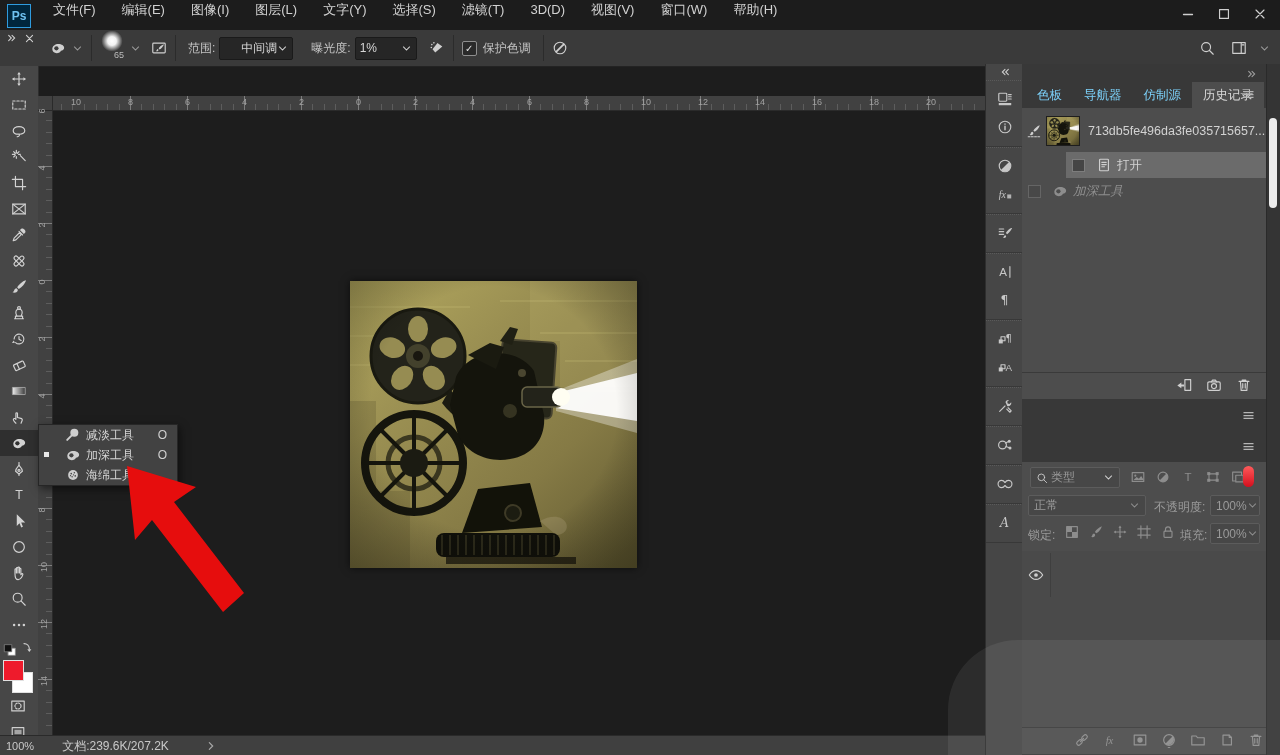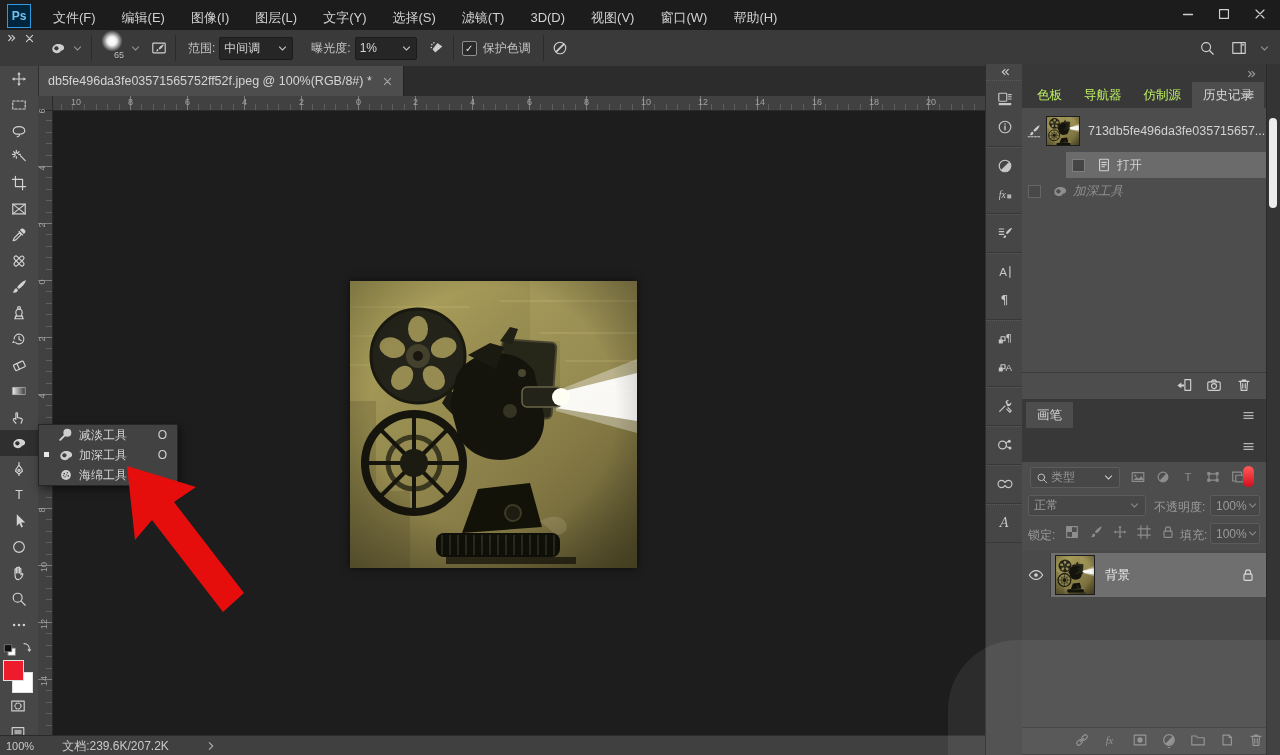"文件(F)" #menubar { top: 8px -> 0 }
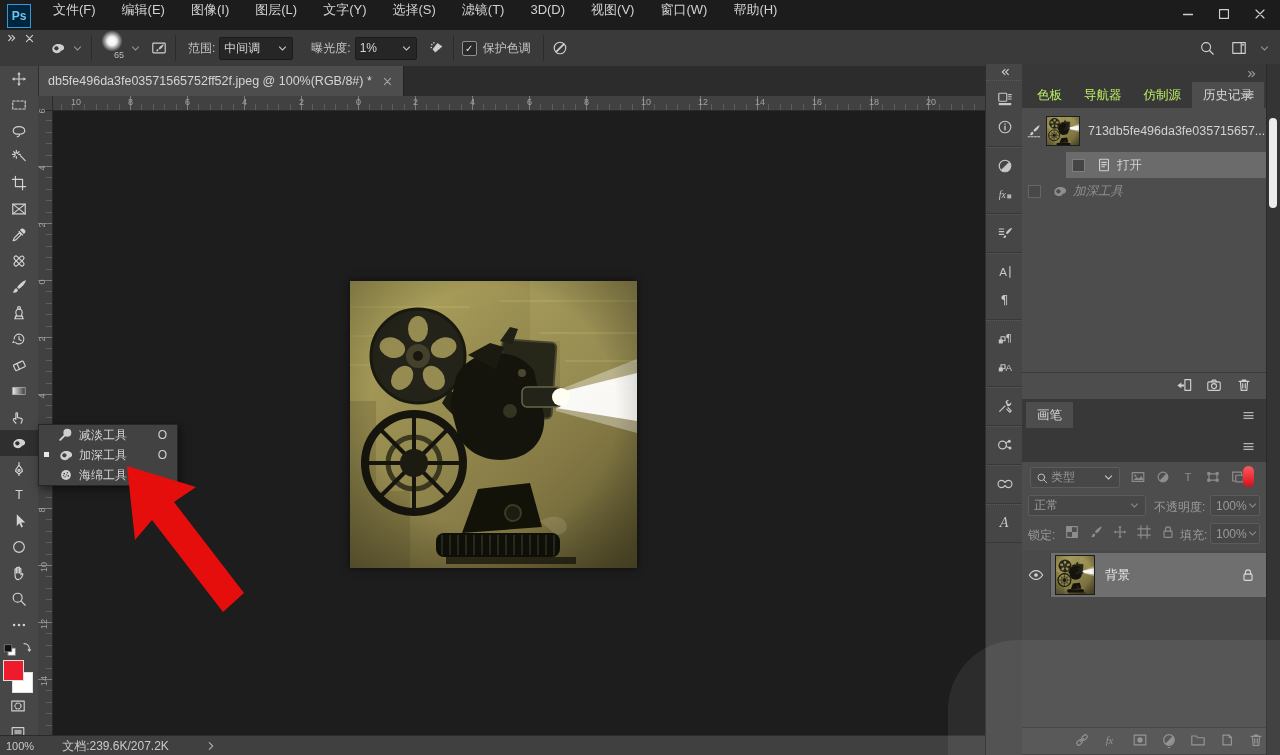"中间调" div.opt-field { justify-content: space-between -> flex-end }
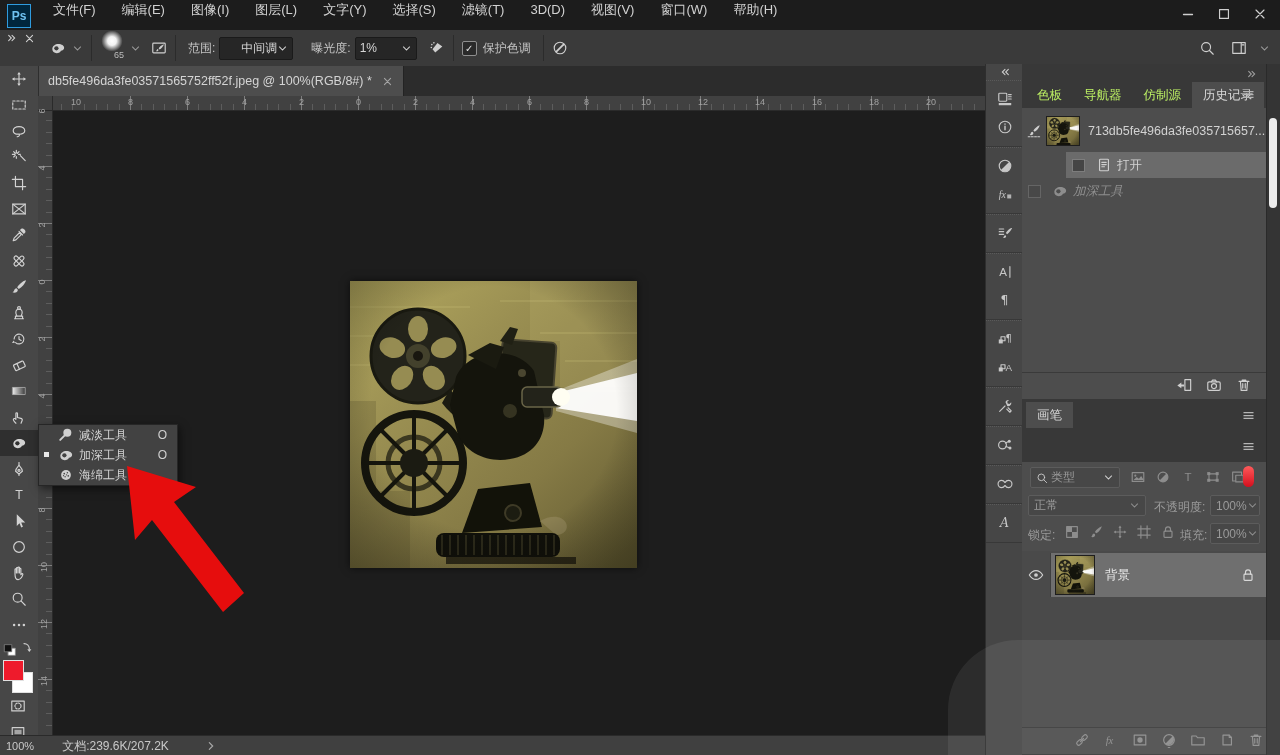"db5fe496da3fe03571565752ff52f.jpeg @" div.abs { html: <div> <div> <span>db5fe496da3fe03571565752ff52f.jpeg @ 100%(RGB/8#) *</span> <span> <svg> <path></path> </svg> </span> </div> </div> -> none }
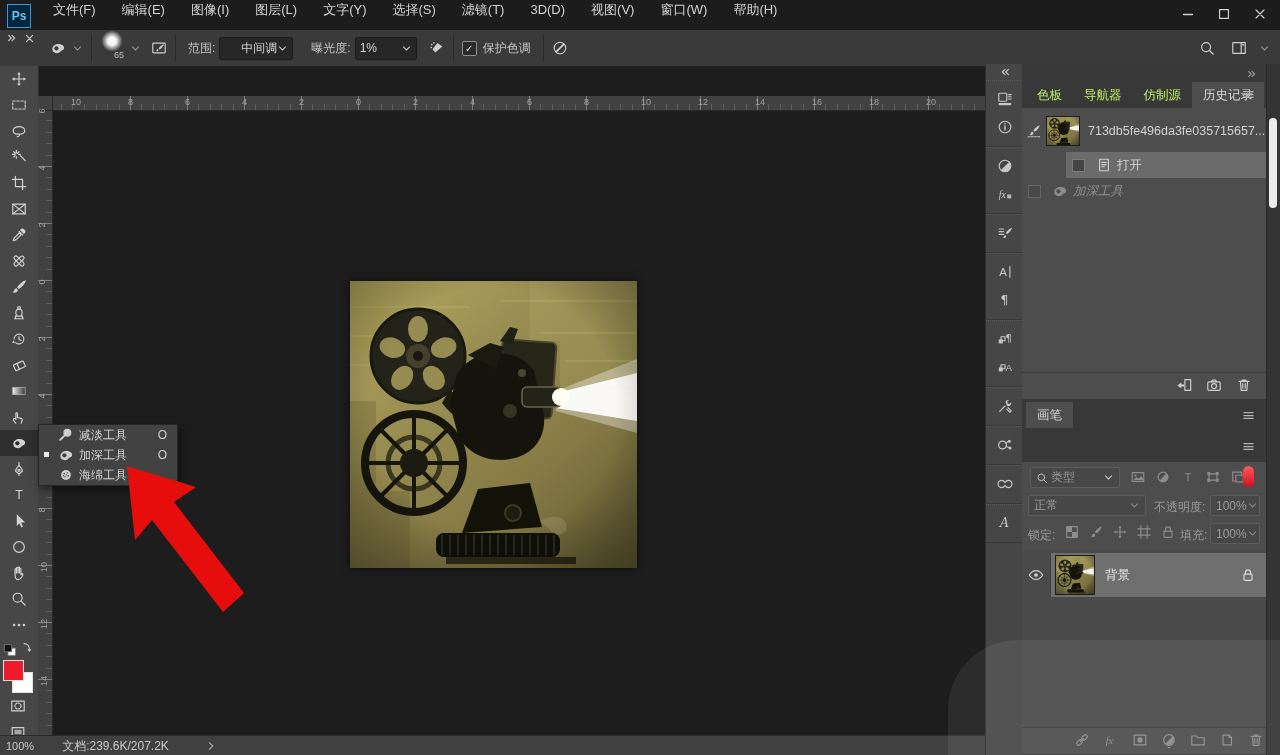"色板" .ptab { color: #bef264 -> #7dd3fc }
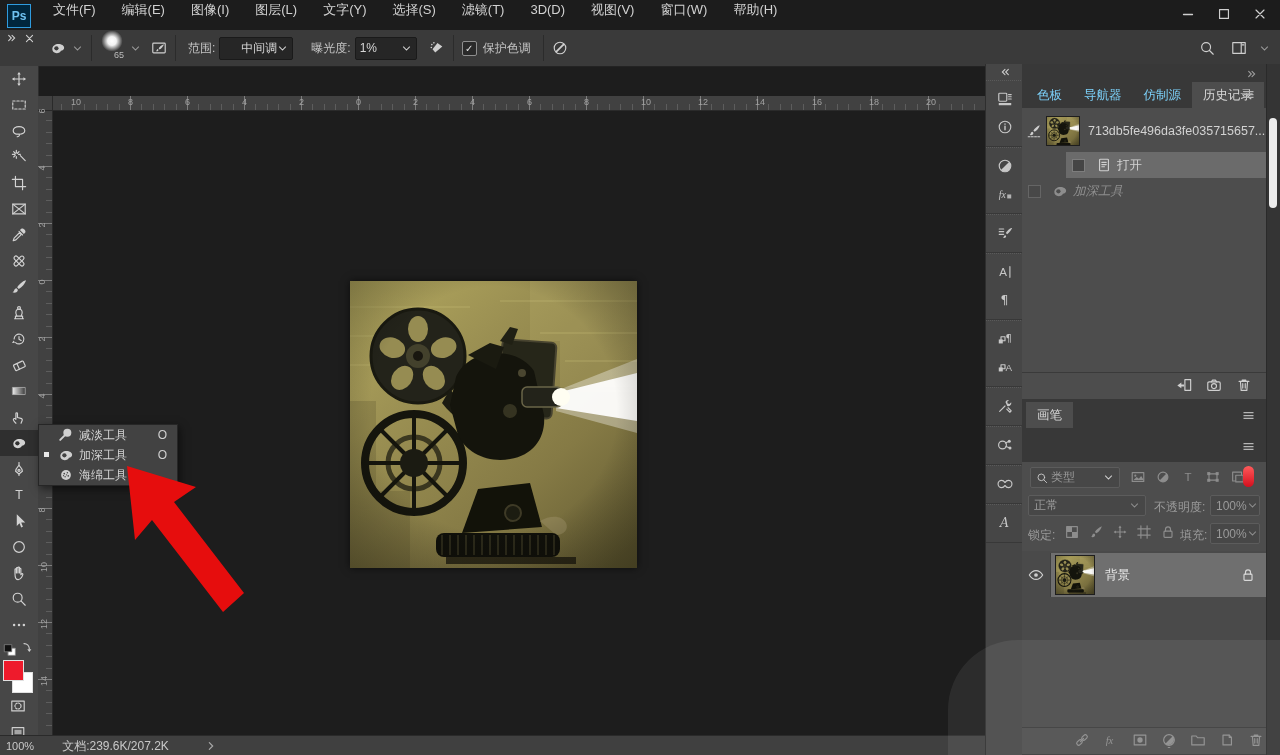"画笔" div.tabsrow { html: <div> <span>画笔</span> </div> -> none }
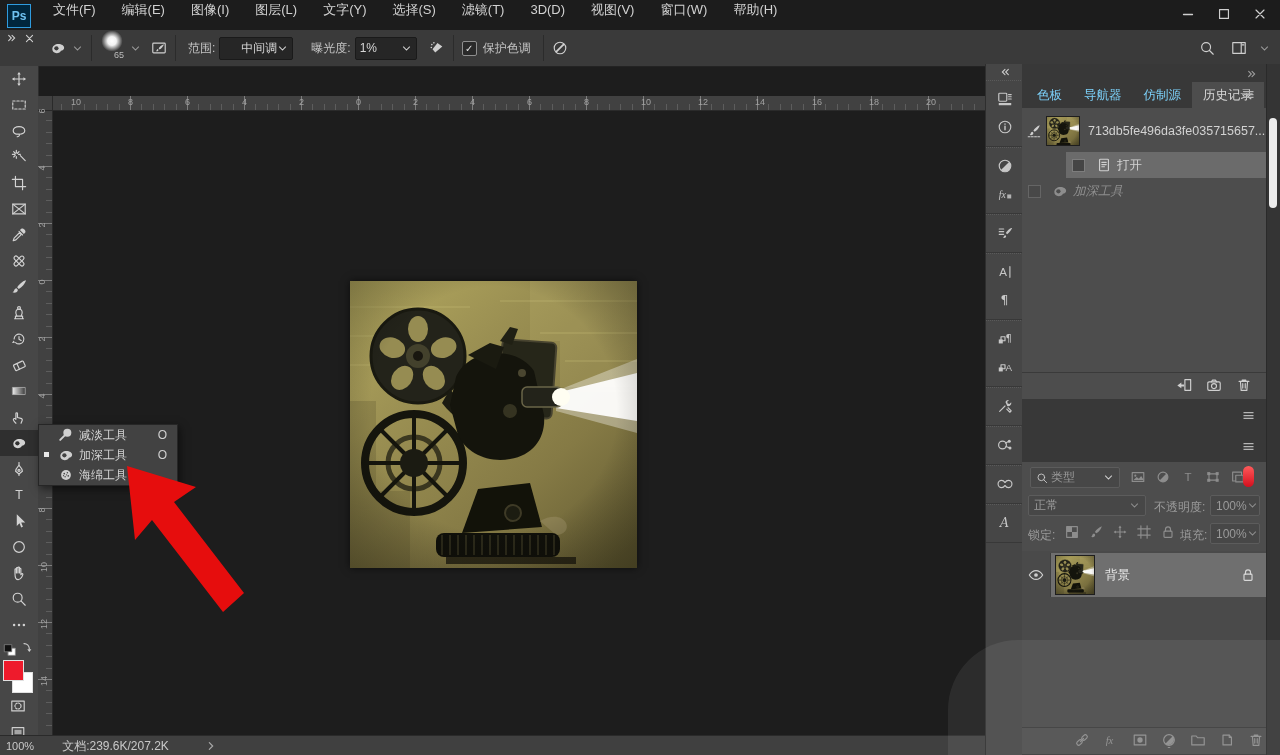"减淡工具" .fly-row { padding-left: 18px -> 25px }
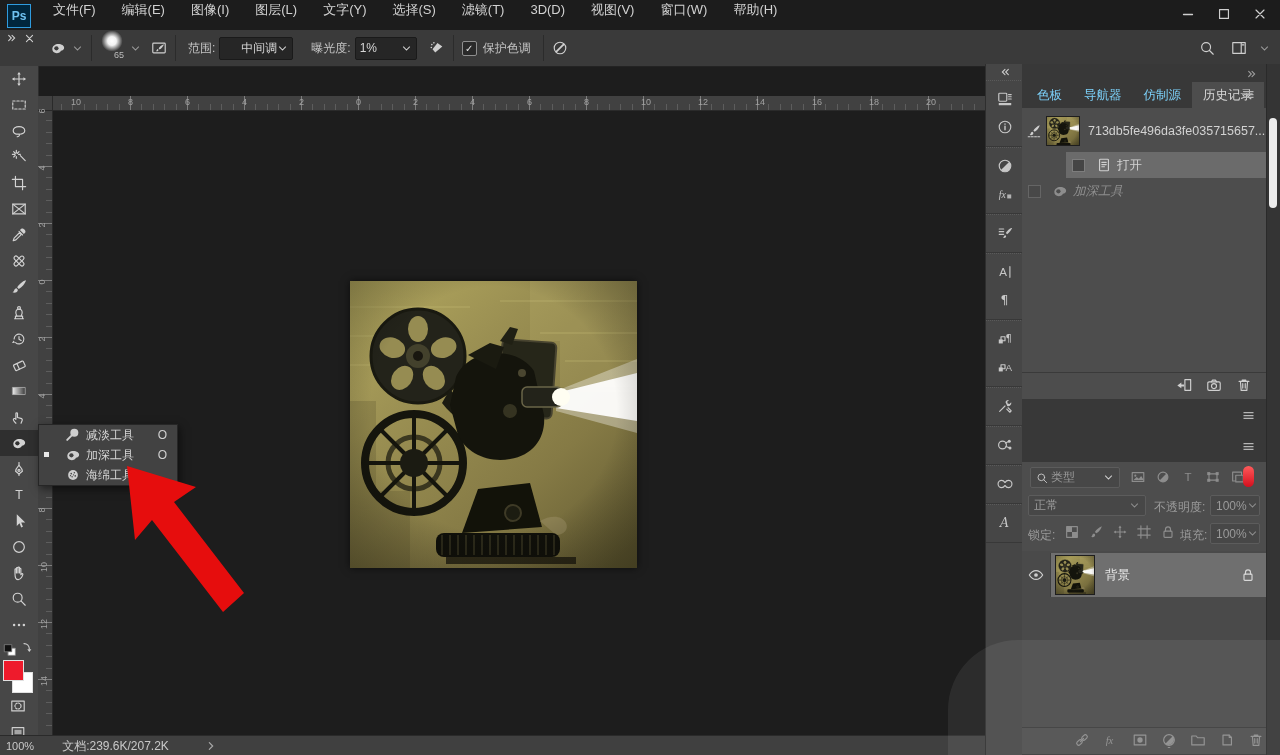"背景" div { html: <div> <svg> <use></use> </svg> <span>背景</span> <span> <svg> <rect></rect> <path></path> </svg> </span> </div> -> none }
